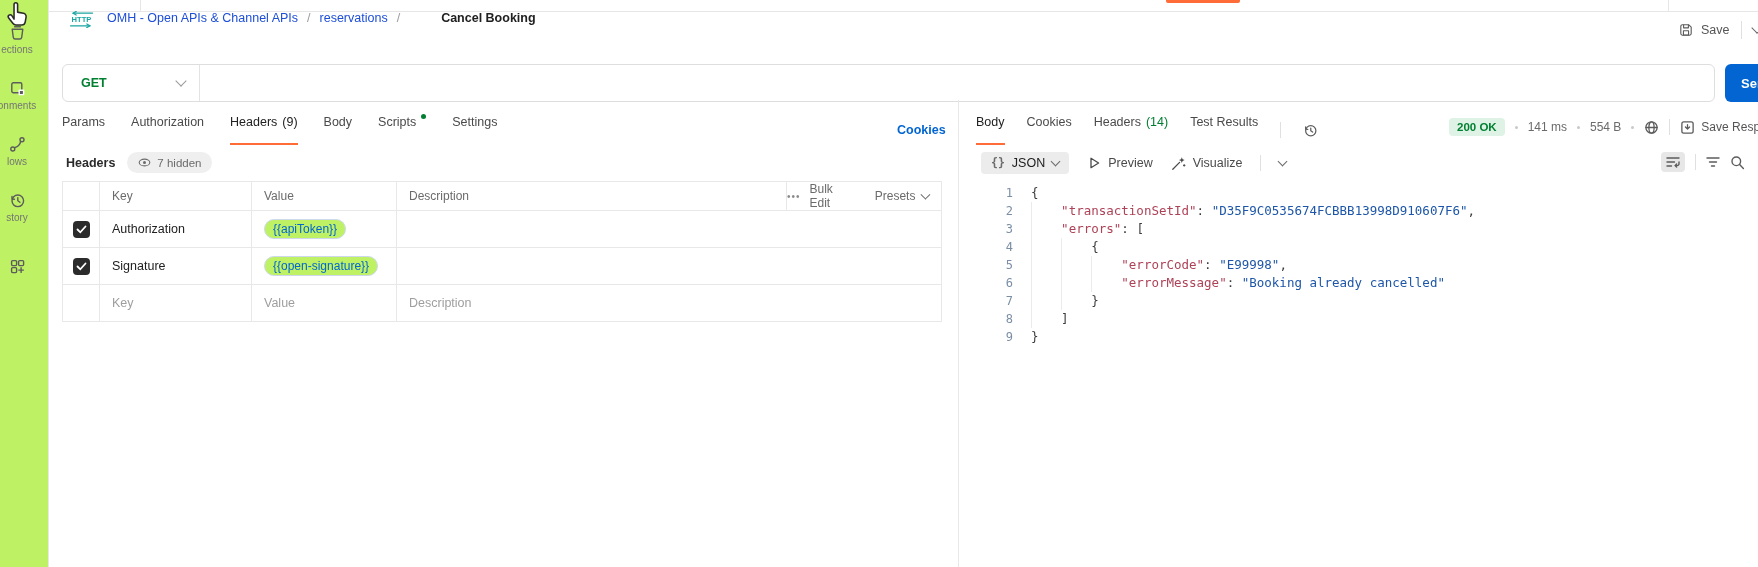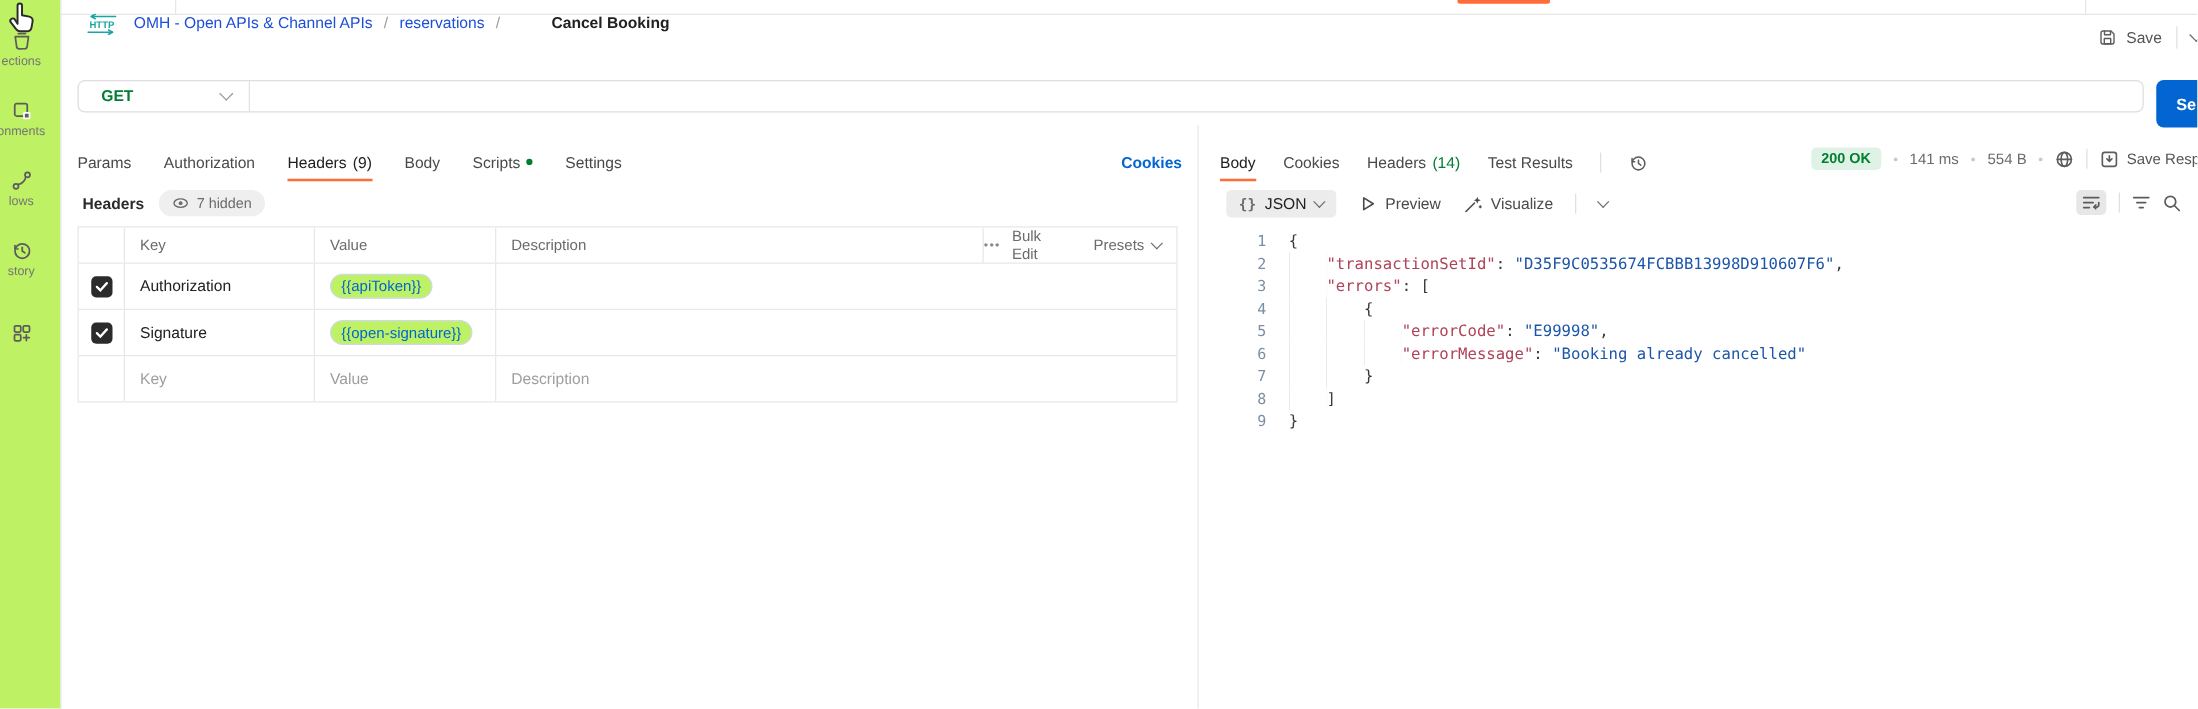"GET" .urlbar { height: 26px -> 38px }
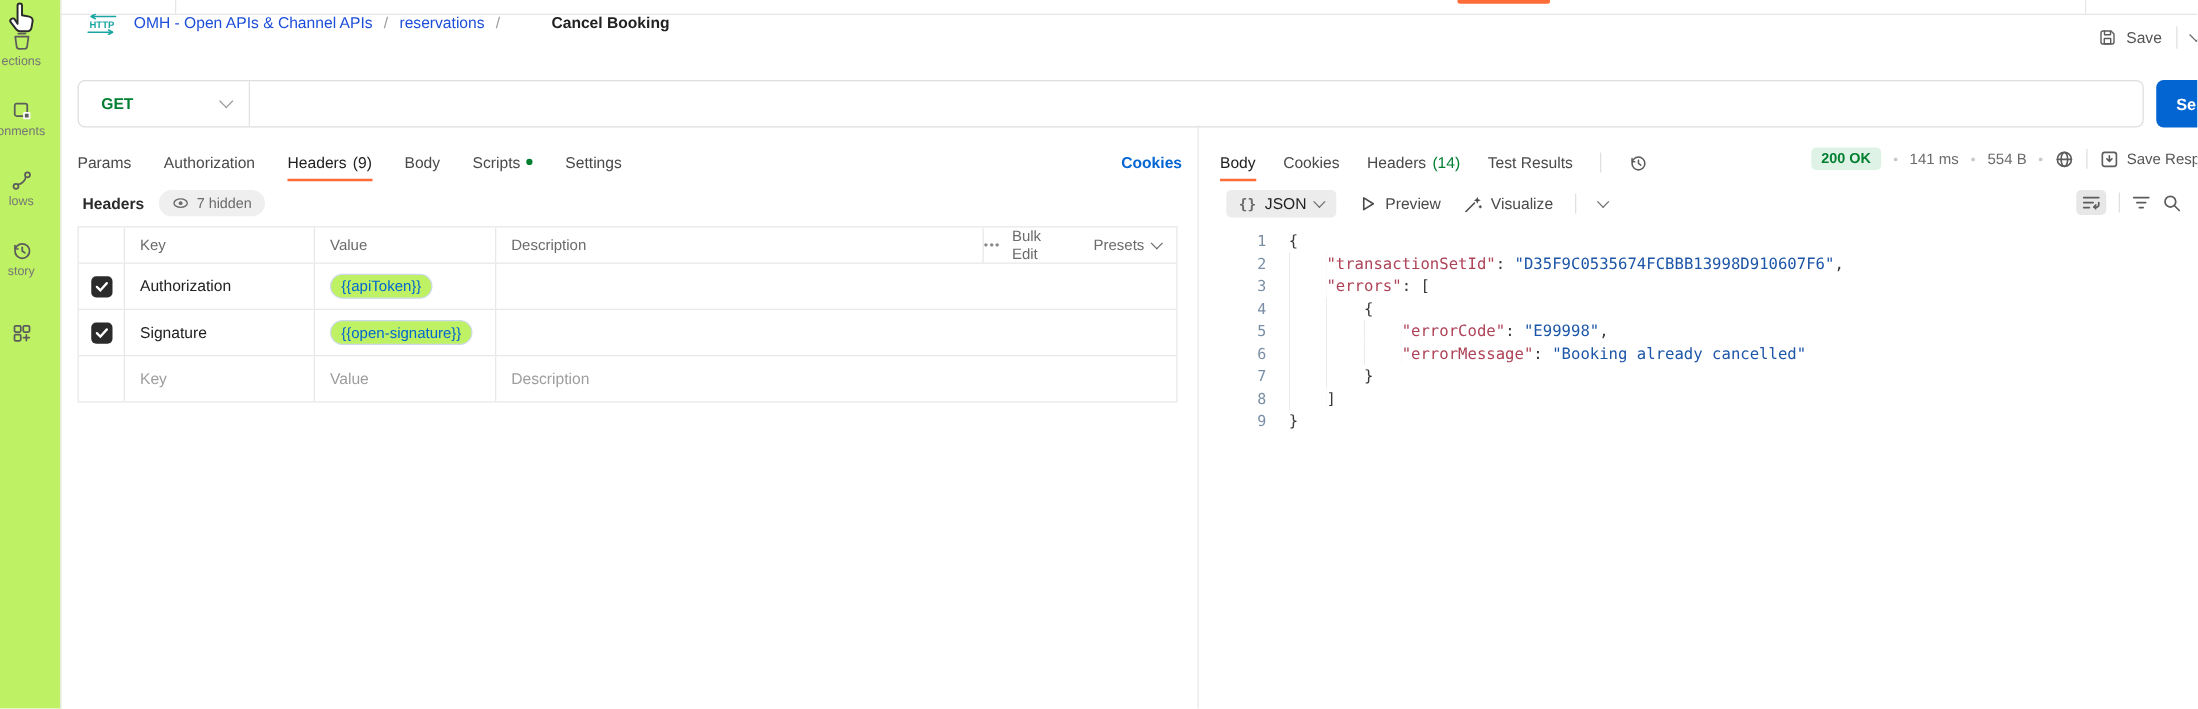"Params" .tab { align-items: center -> flex-start }
